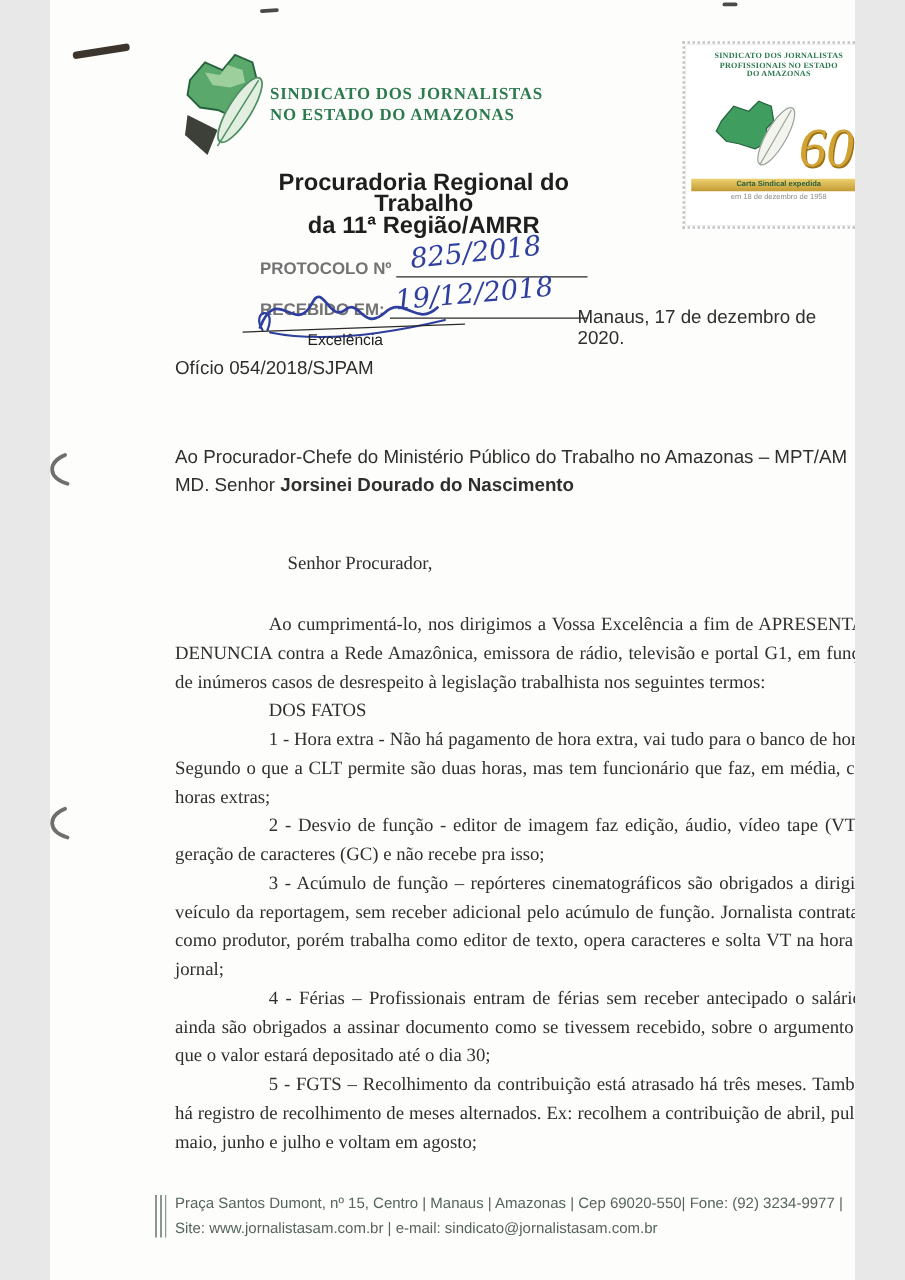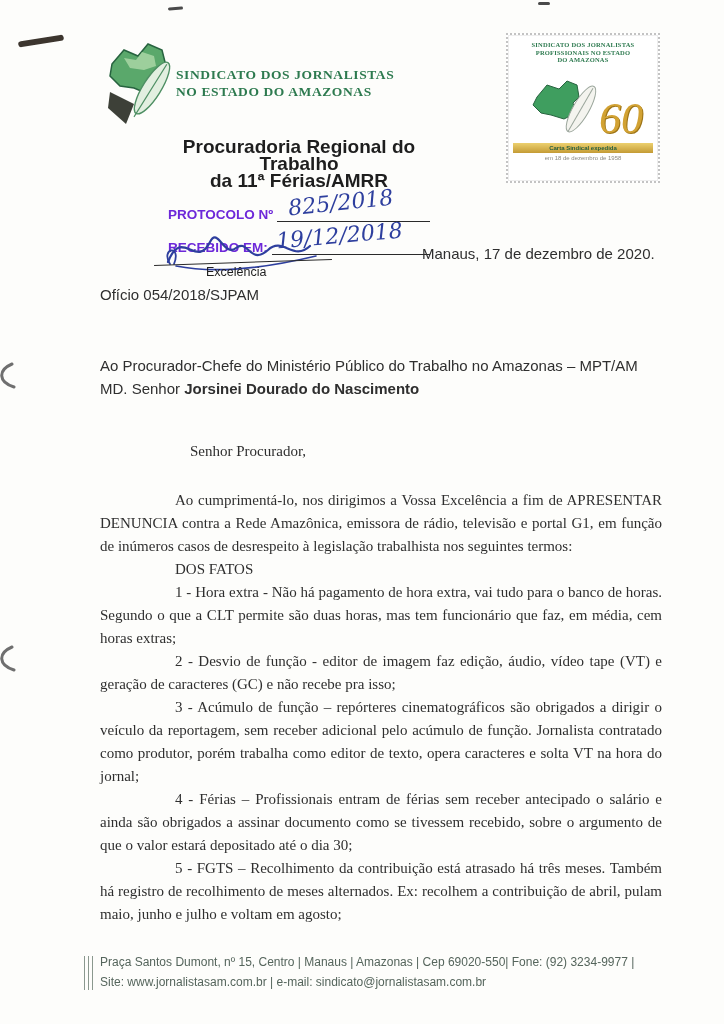"SINDICATO DOS JORNALISTAS" .page { width: 724px -> 644px }
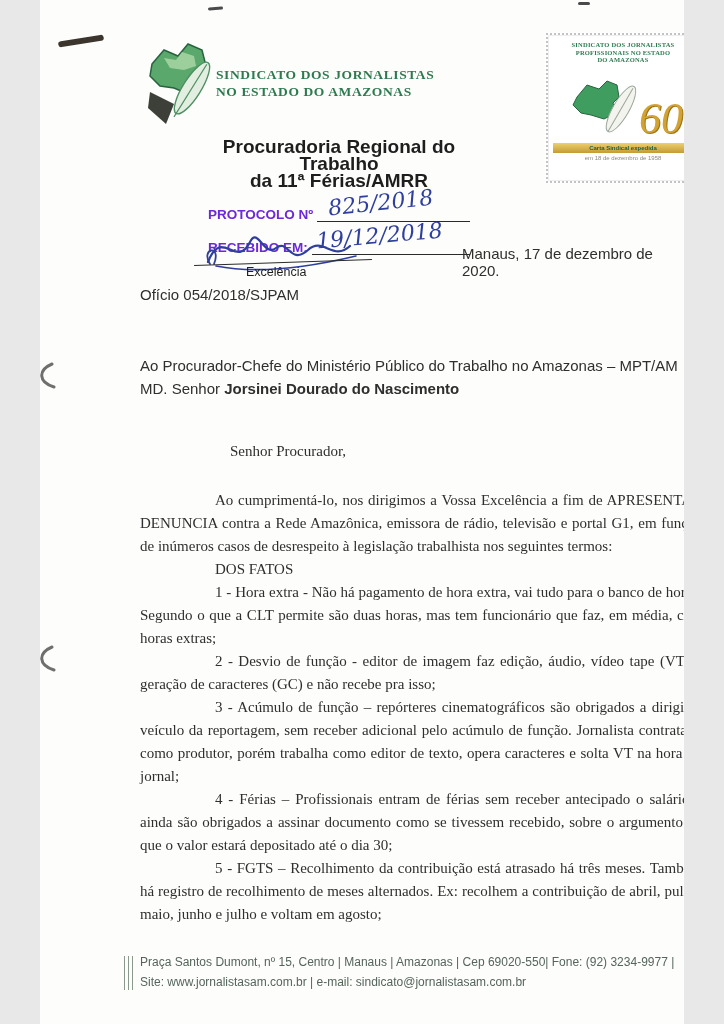"da 11ª Férias/AMRR" div { text: Férias/AMRR -> Região/AMRR }
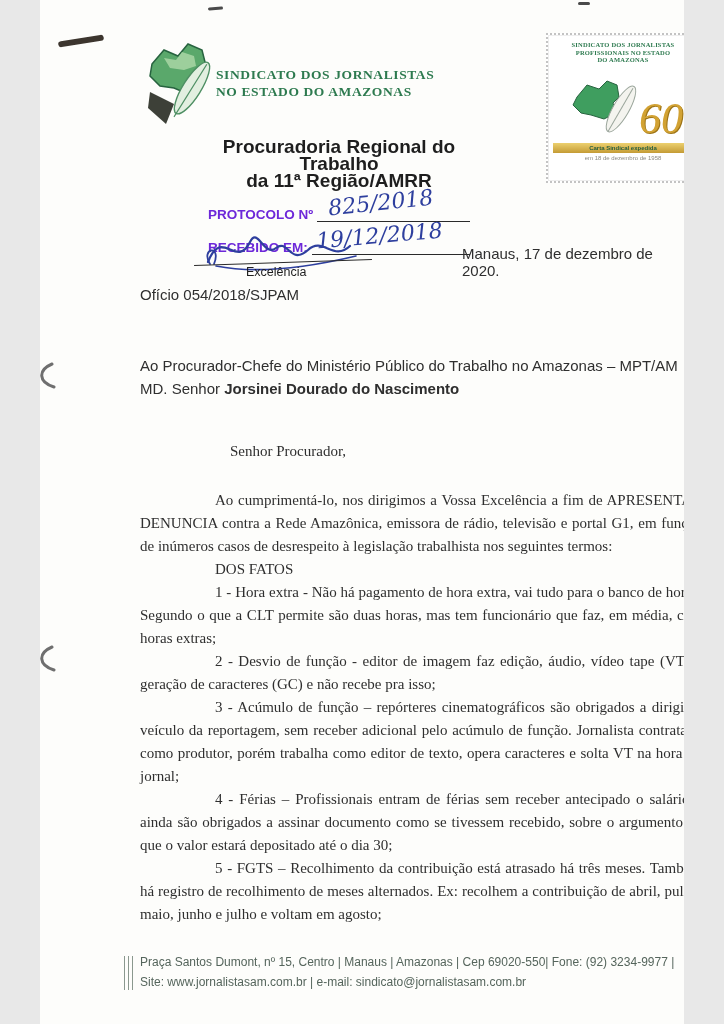"PROTOCOLO Nº" .proto-label { color: #6d28d9 -> #737373 }
